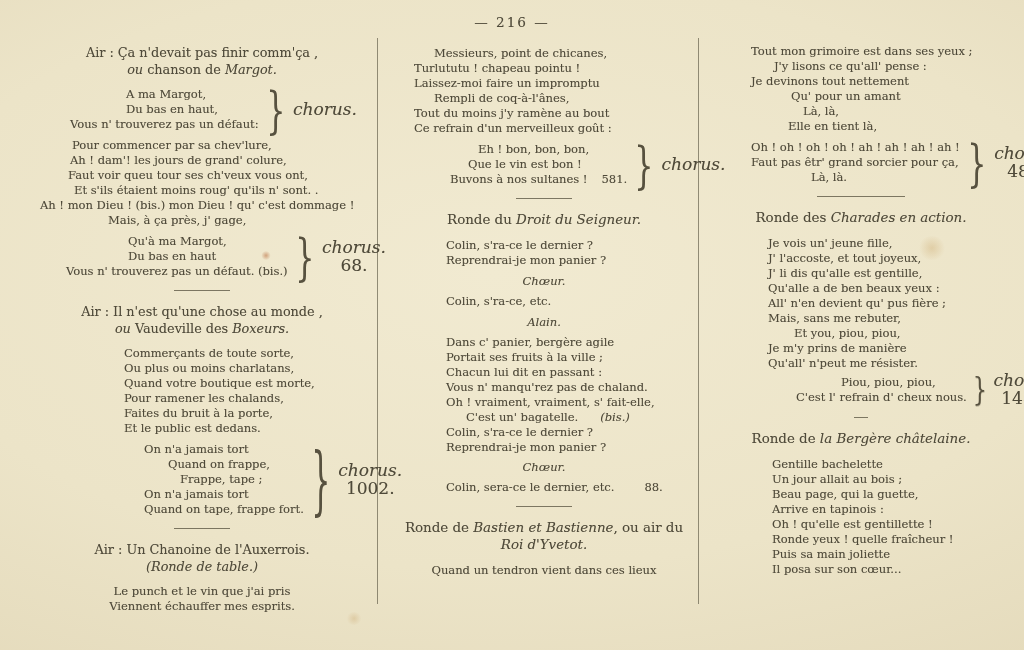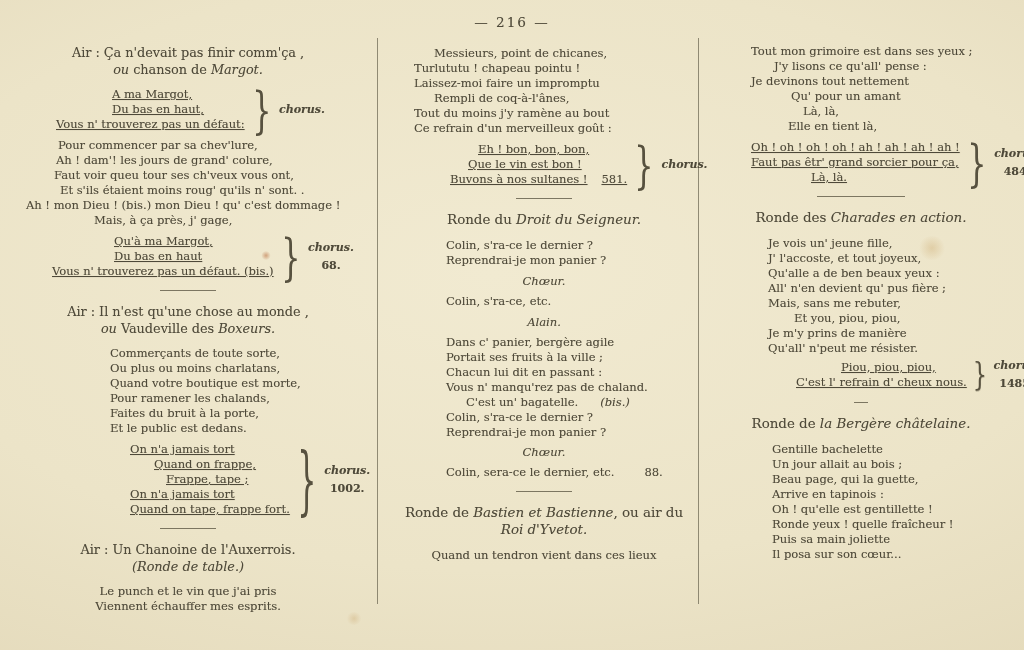"Air : Ça n'devait pas" .col1 { left: 22px -> 36px }
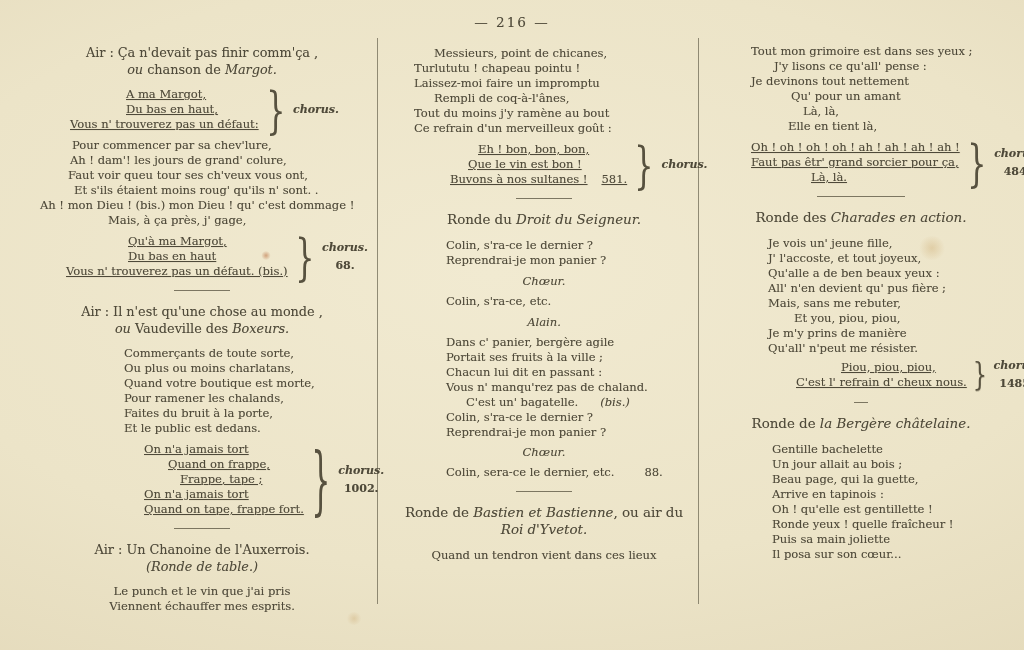"A ma Margot," .cg-lines { text-decoration: underline -> none }
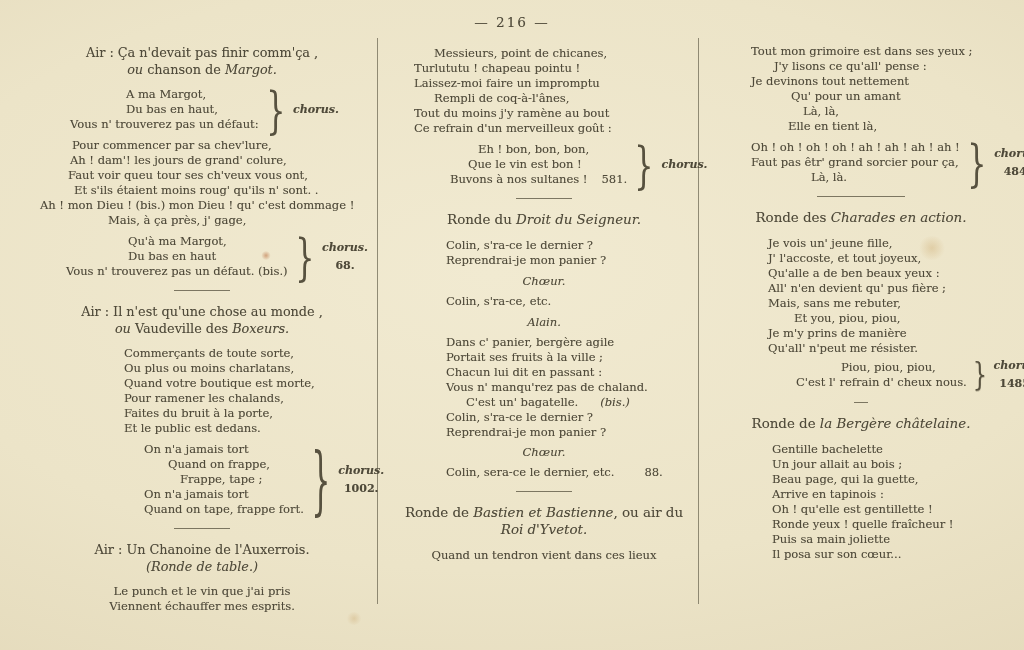"chorus." .cg-side { font-size: 11px -> 17px; font-weight: bold -> none }
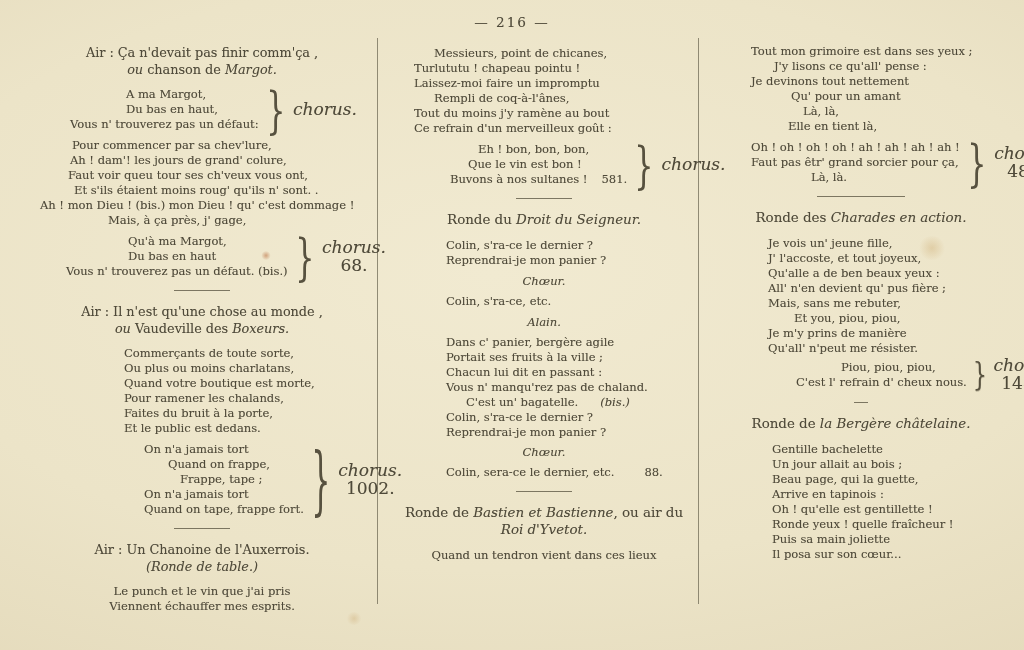"J' li dis qu'alle est" div.line { html: none -> <div>J' li dis qu'alle est gentille,</div> }
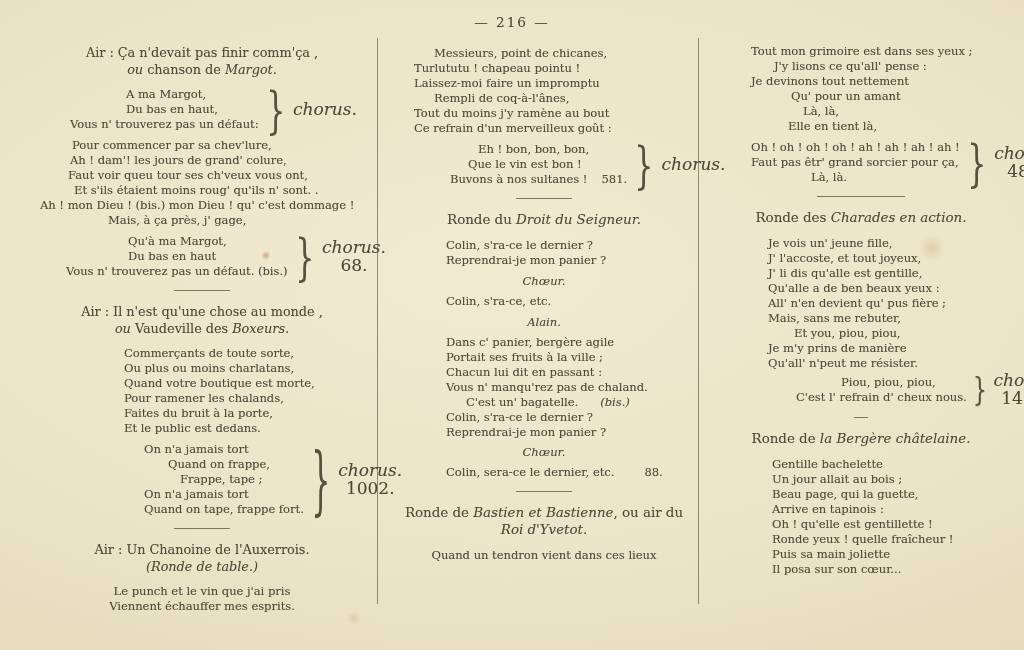"Oh ! vraiment, vraiment, s'" div.line { html: none -> <div>Oh ! vraiment, vraiment, s' fait-elle,</div> }
